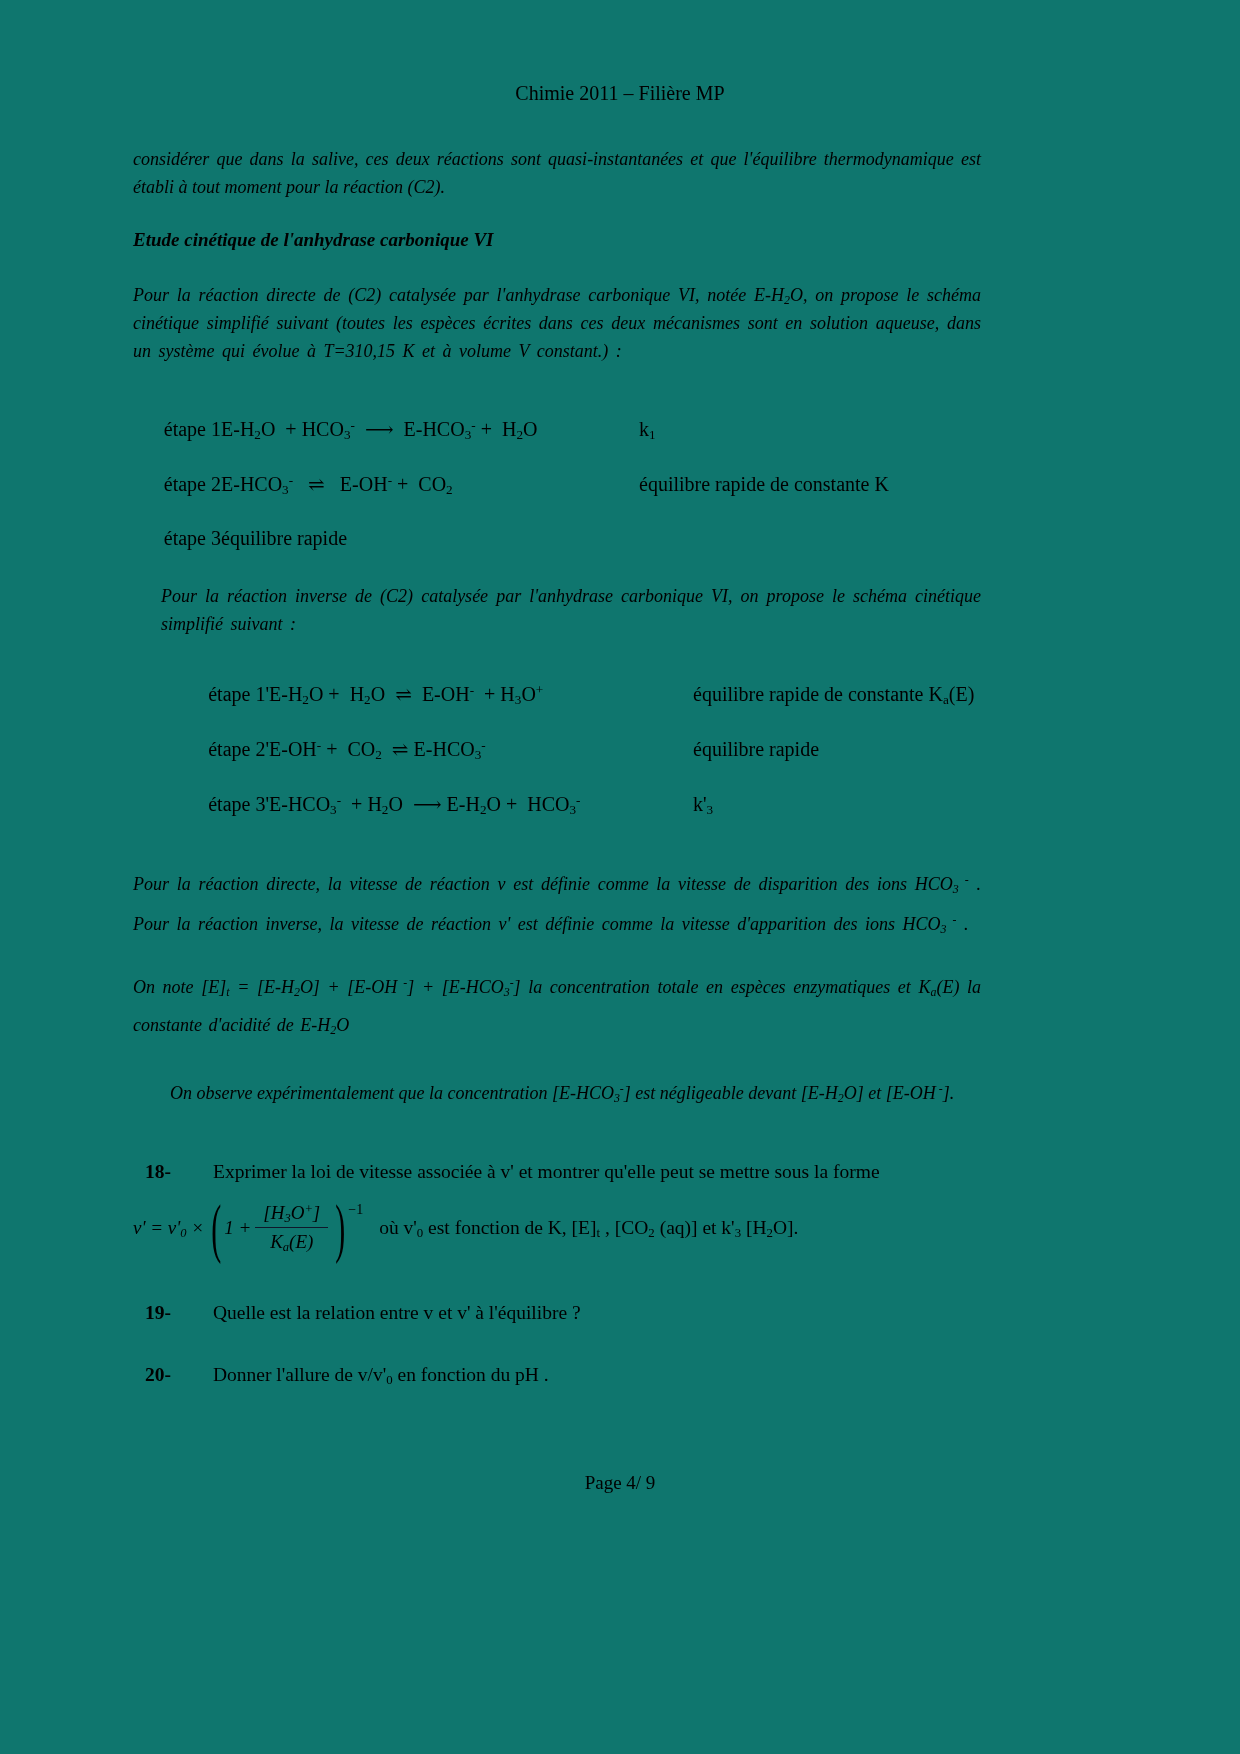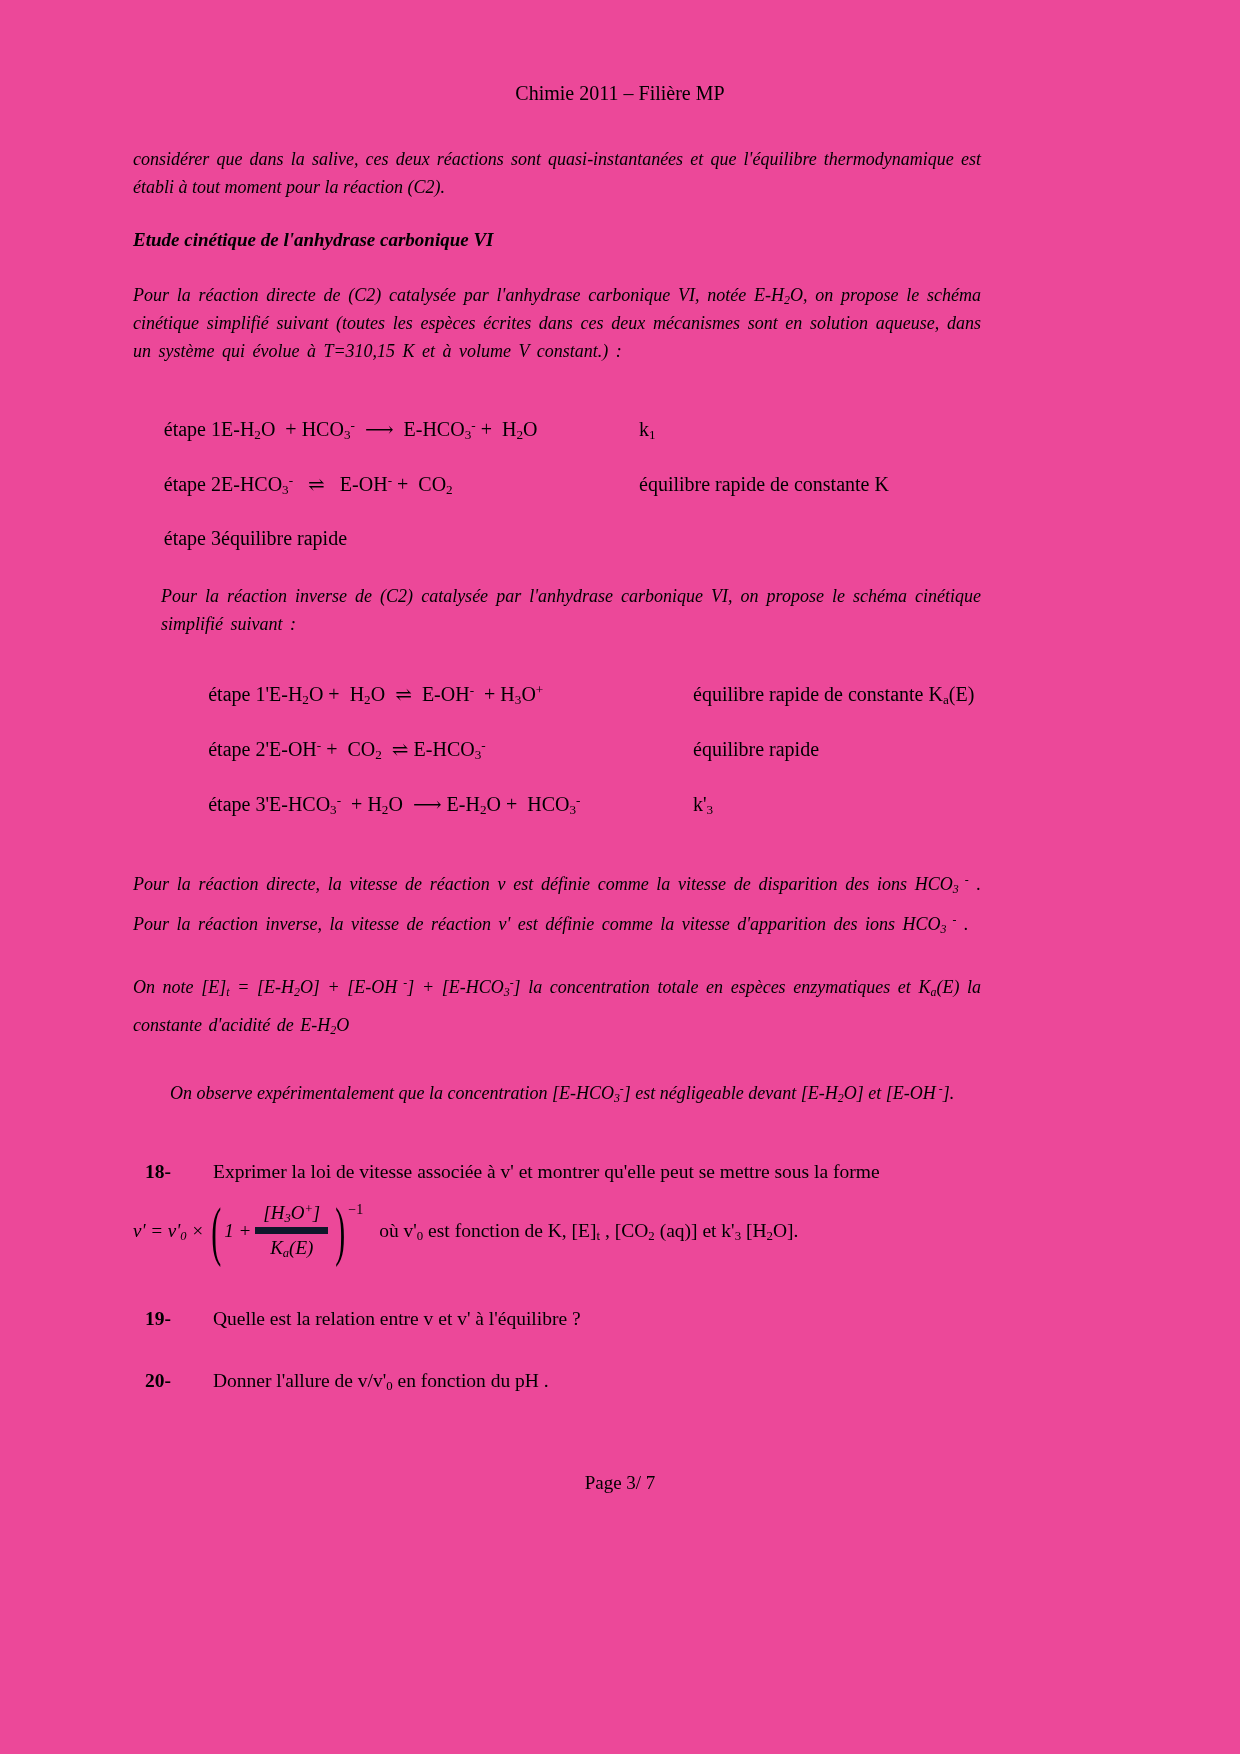"Chimie 2011 – Filière MP" .page { background: #ec4899 -> #0f766e }
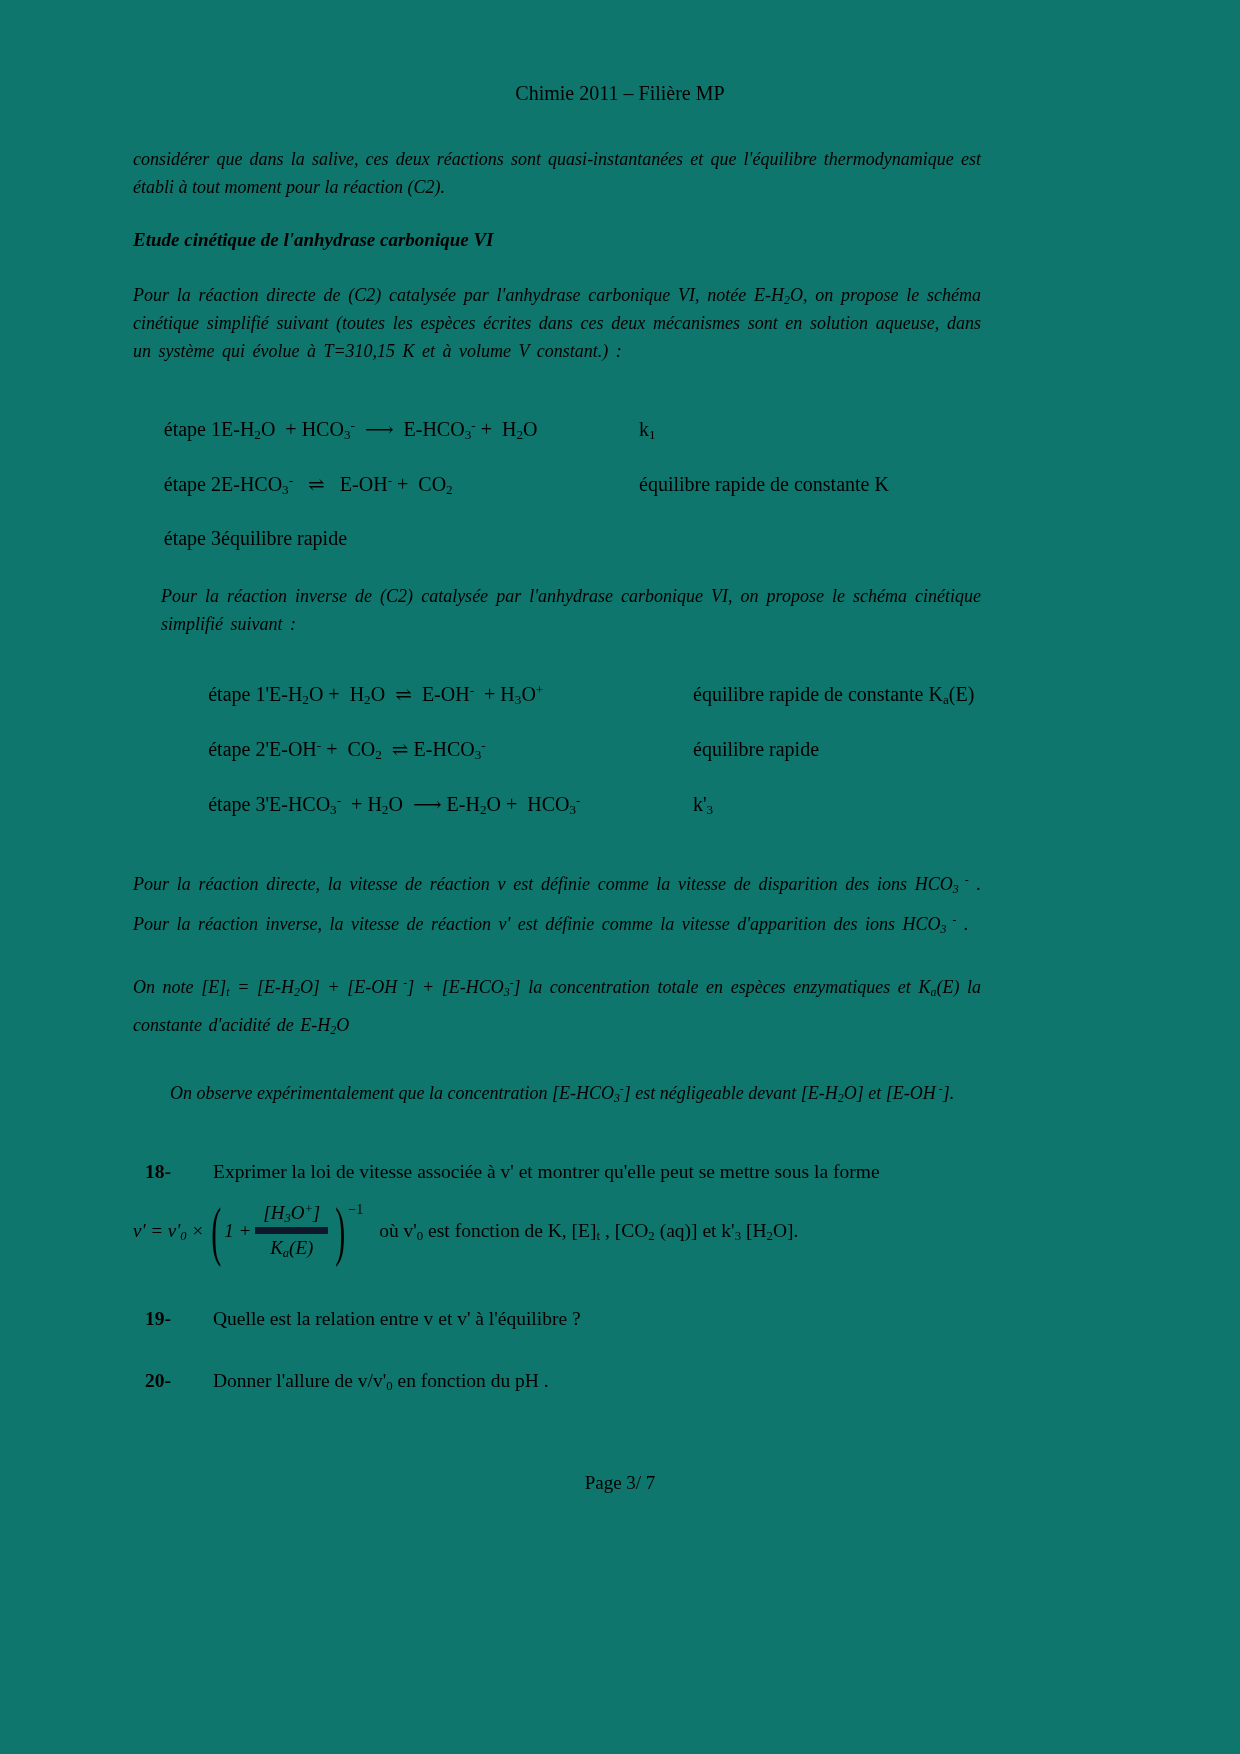"[H3O+]" .frac-num { border-bottom: 7px solid #0f172a -> 1px solid #0f172a }
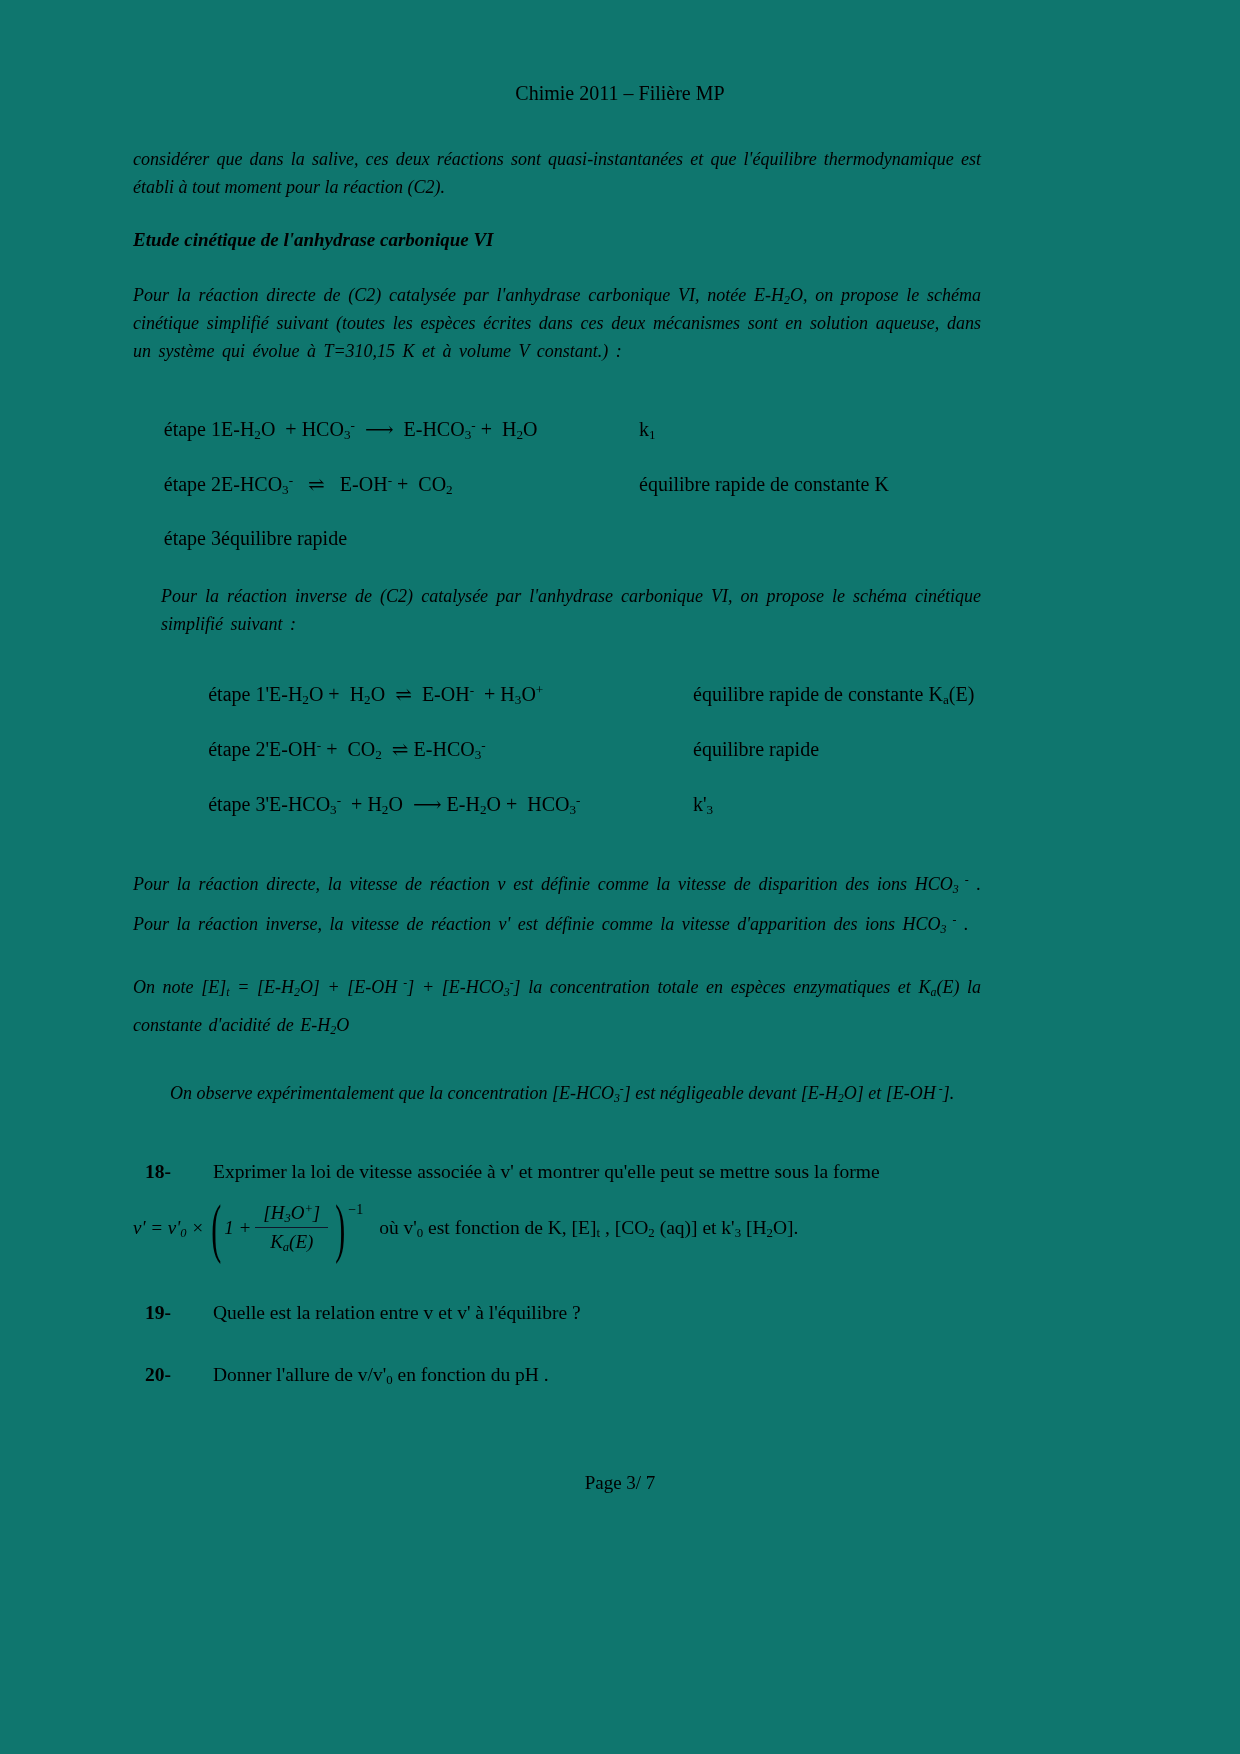"Page 3/ 7" div.footer { text: 3/ 7 -> 4/ 9 }
